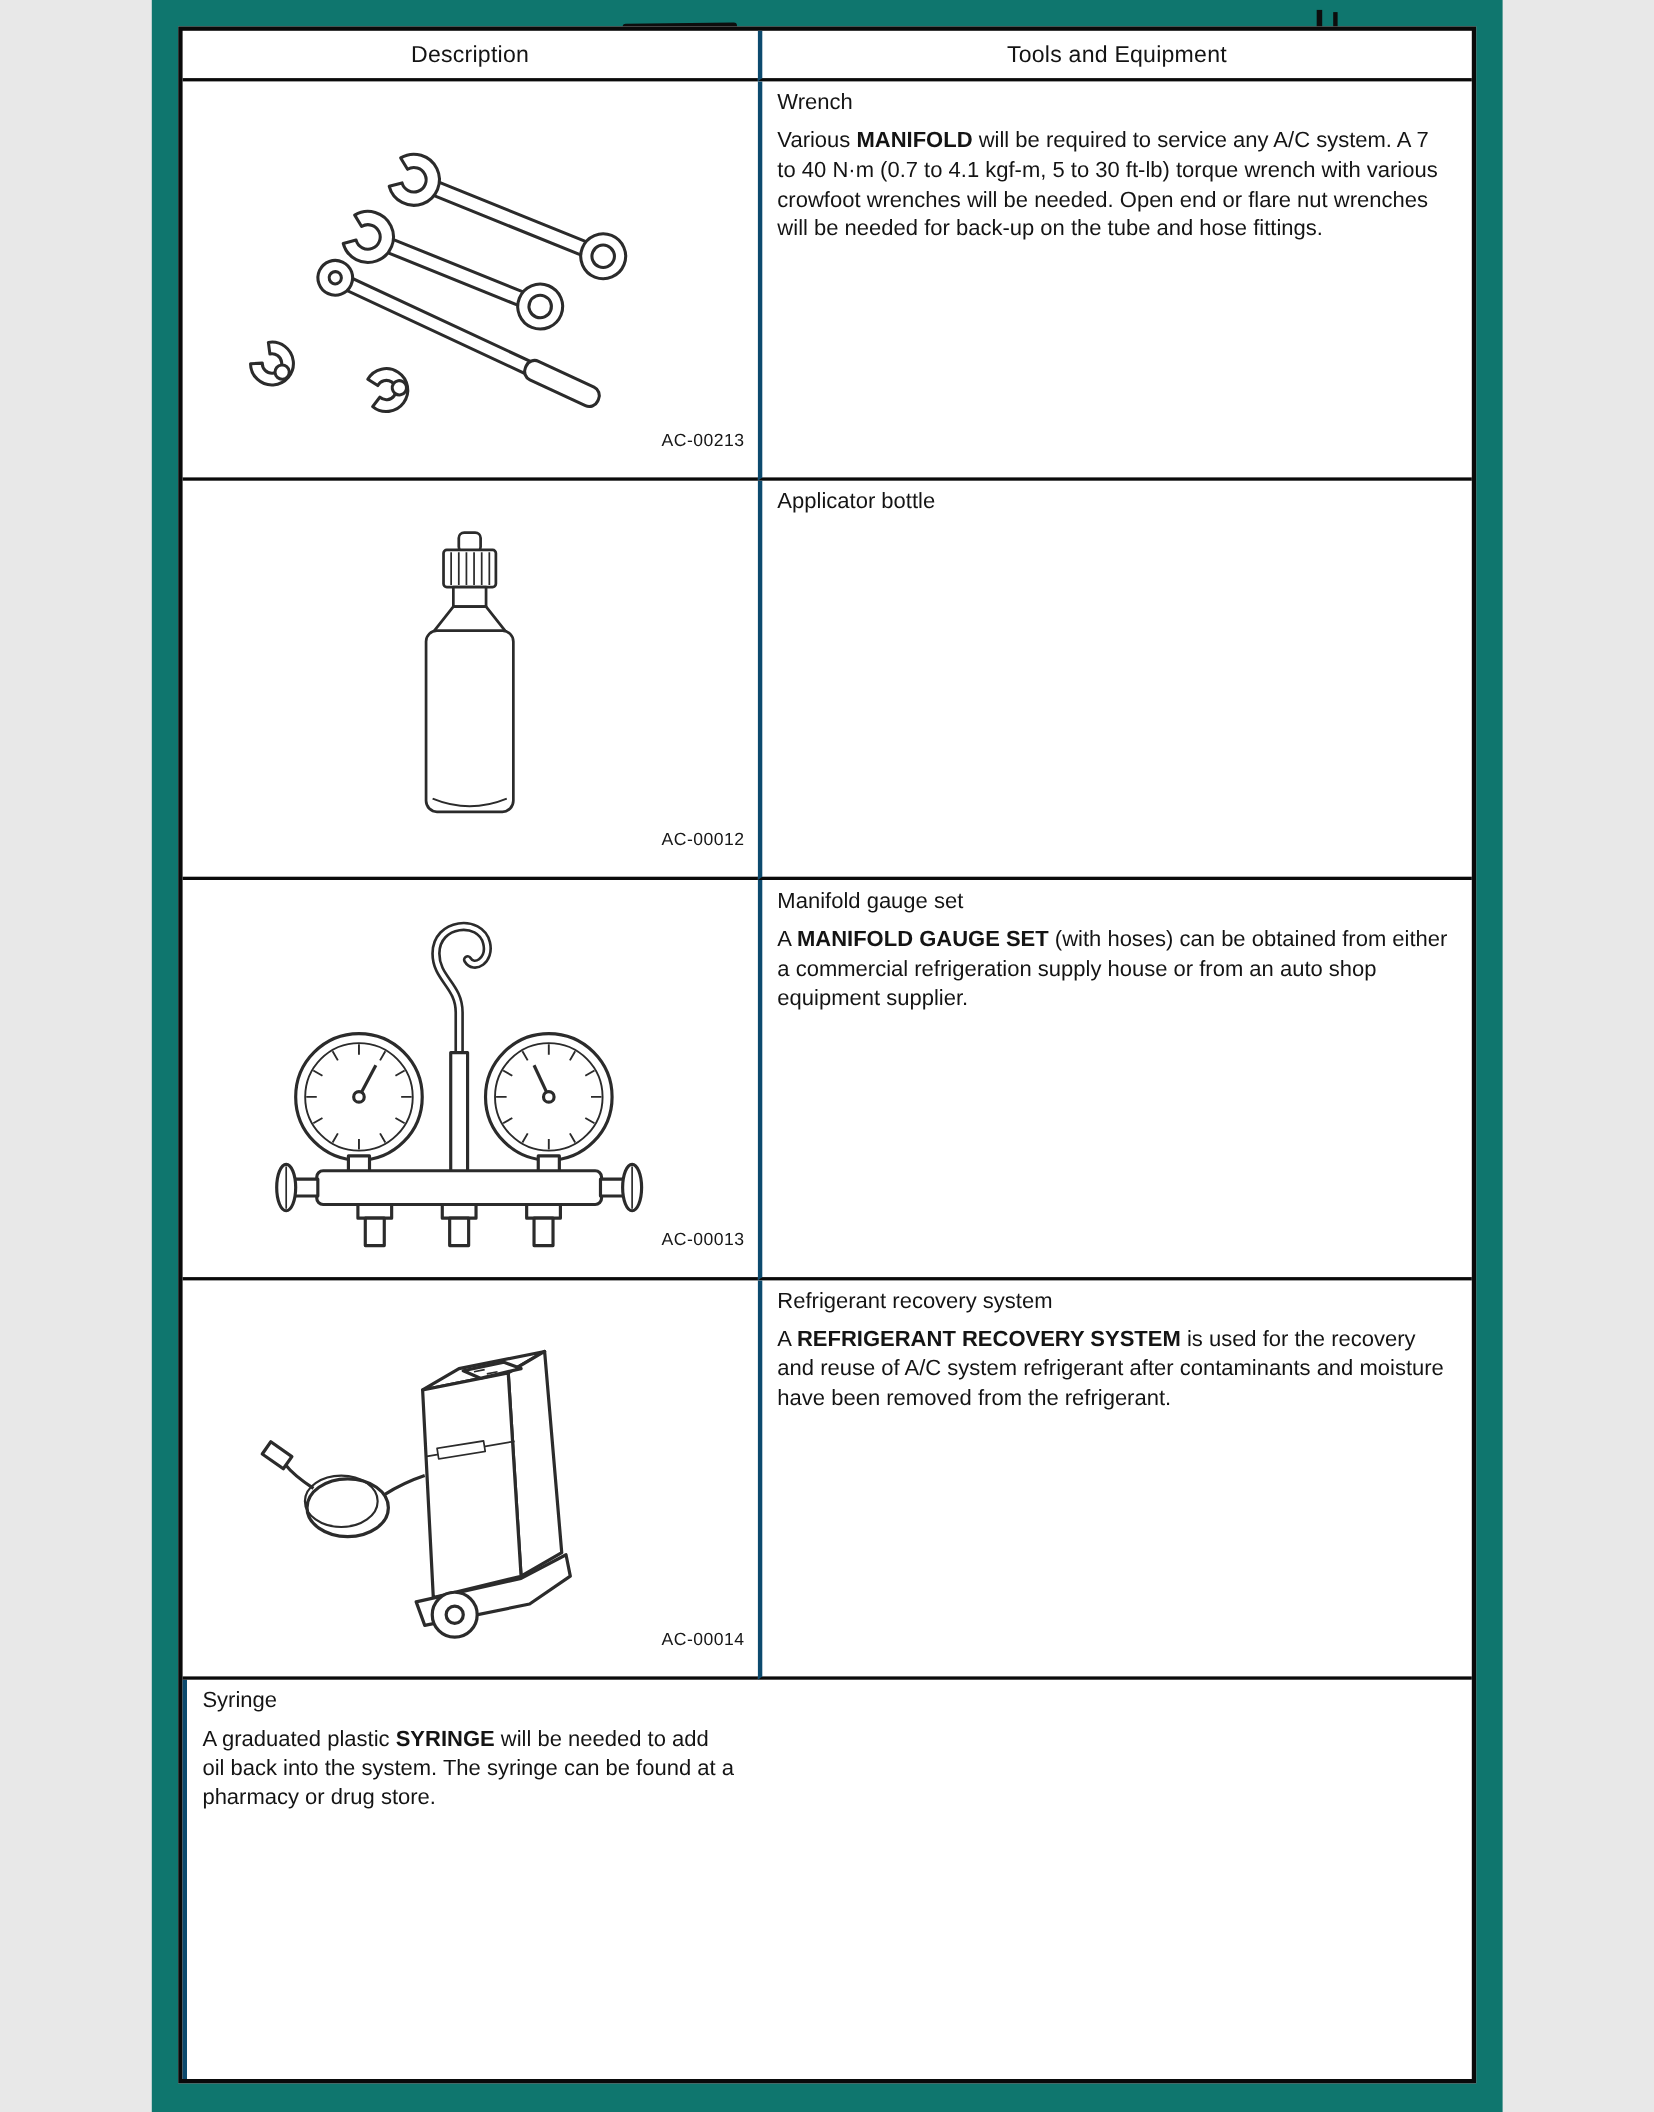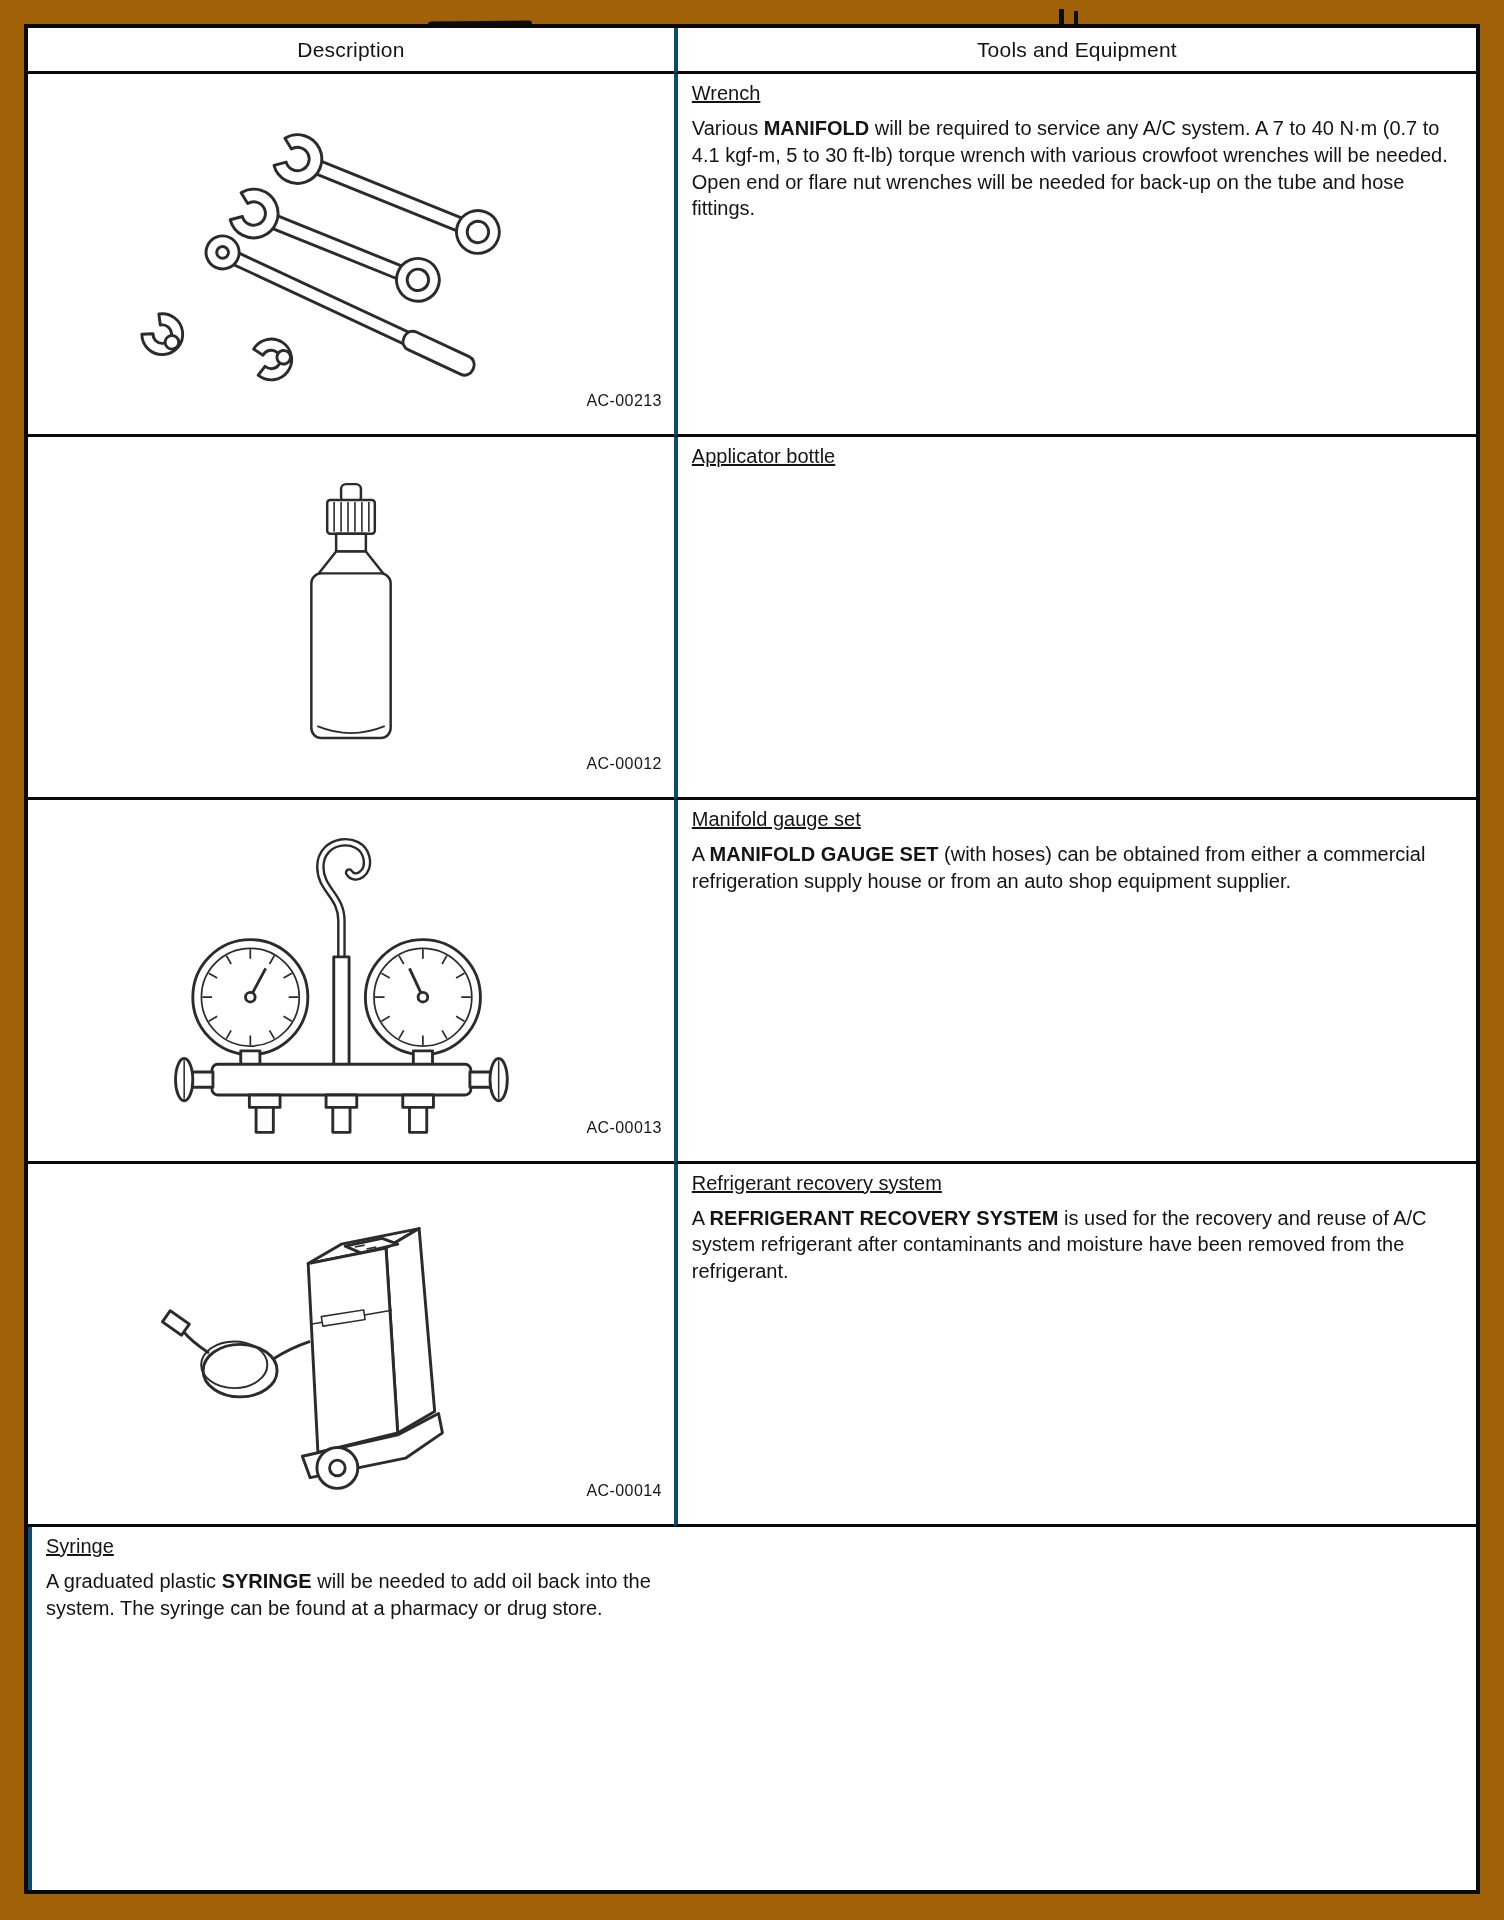"Description" .page { background: #a16207 -> #0f766e; width: 1504px -> 1228px }
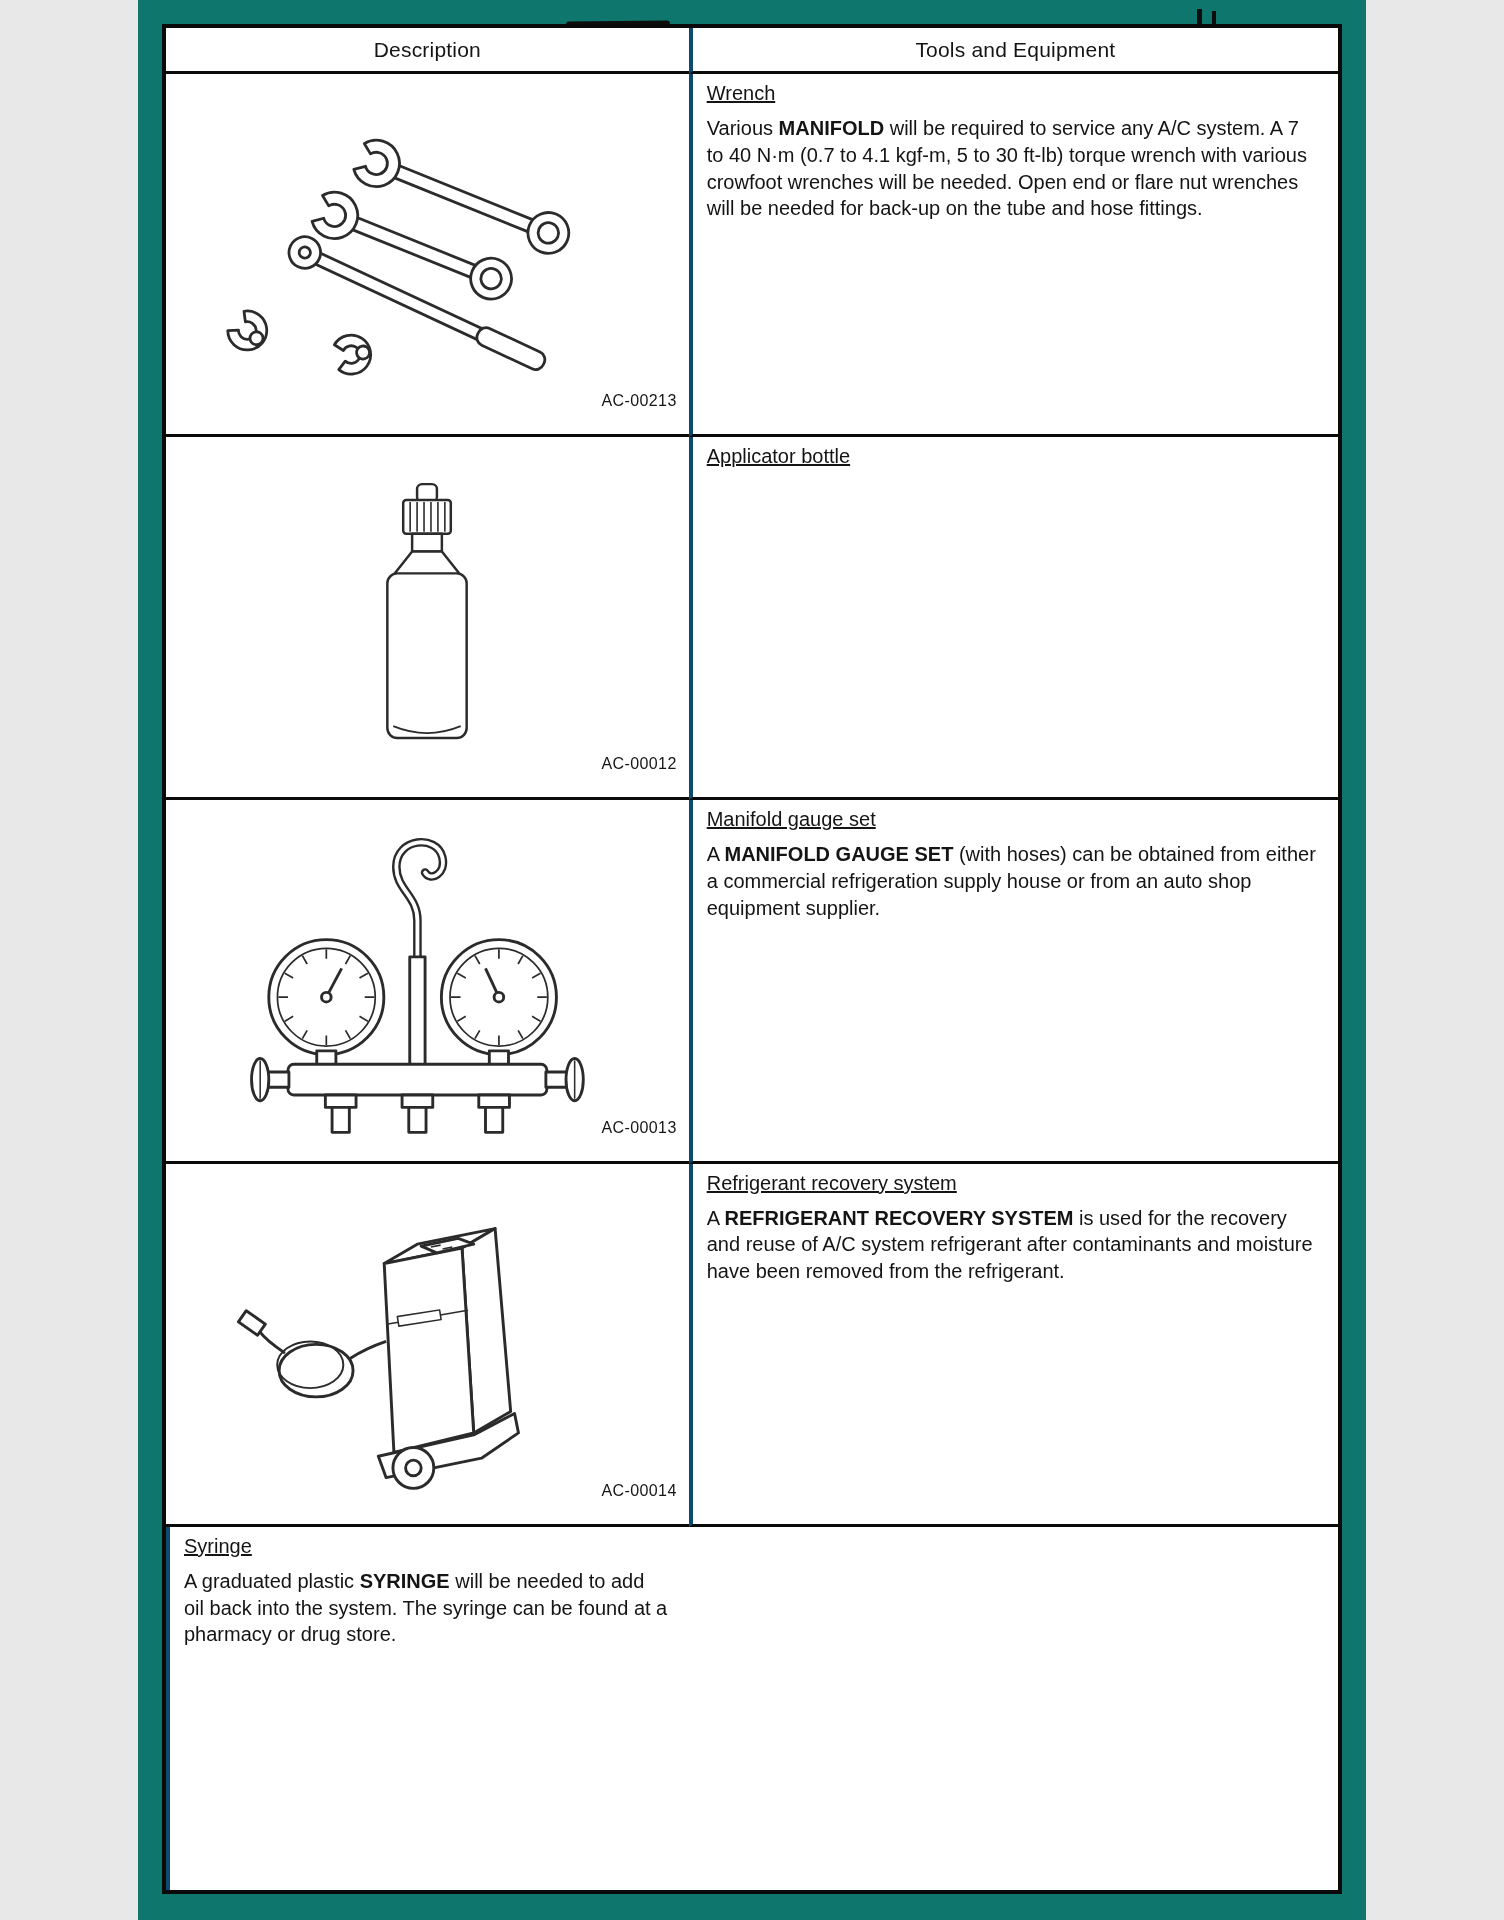"Wrench" .tool-title { text-decoration: underline -> none }
